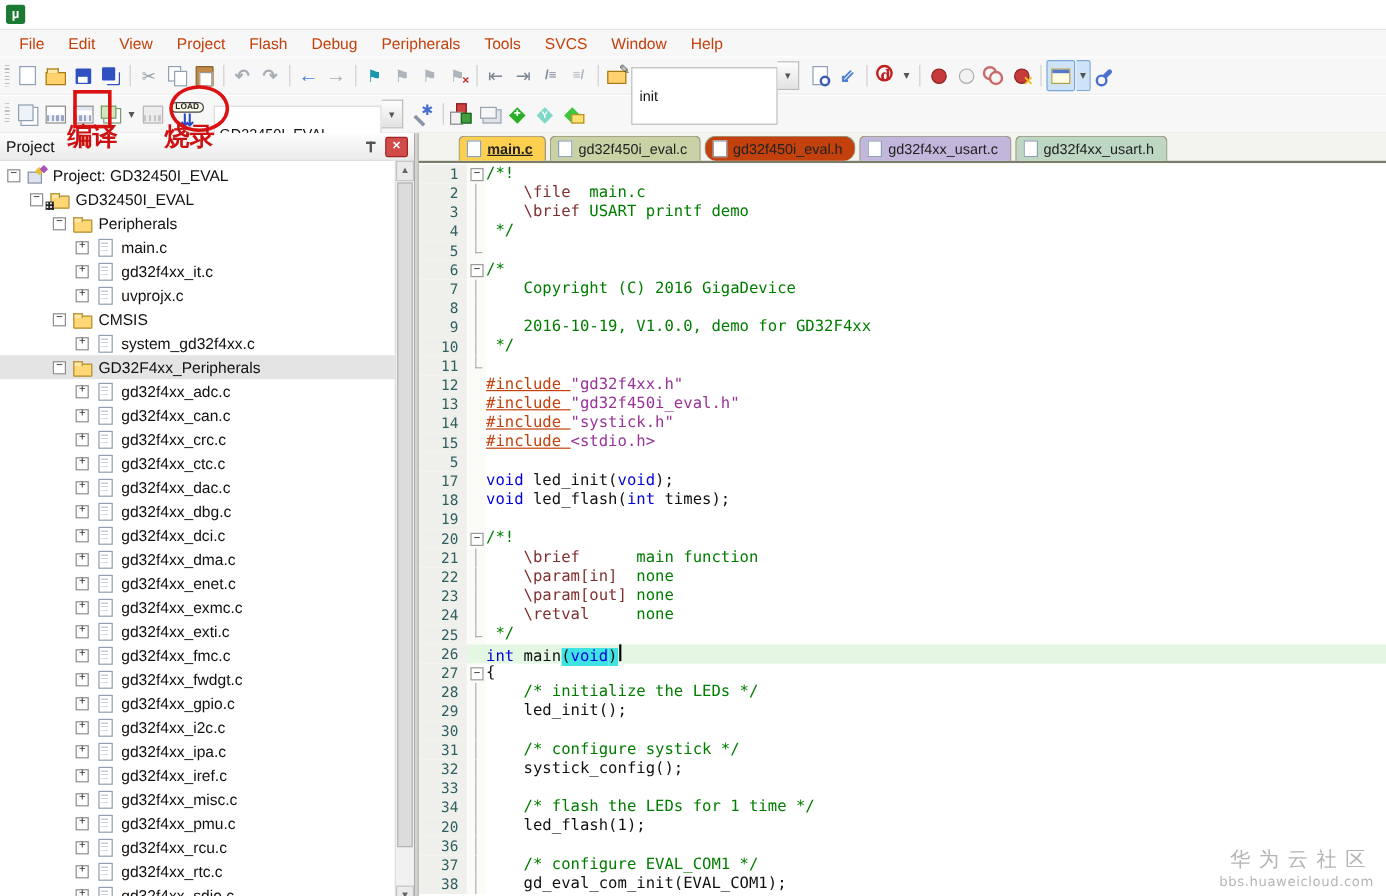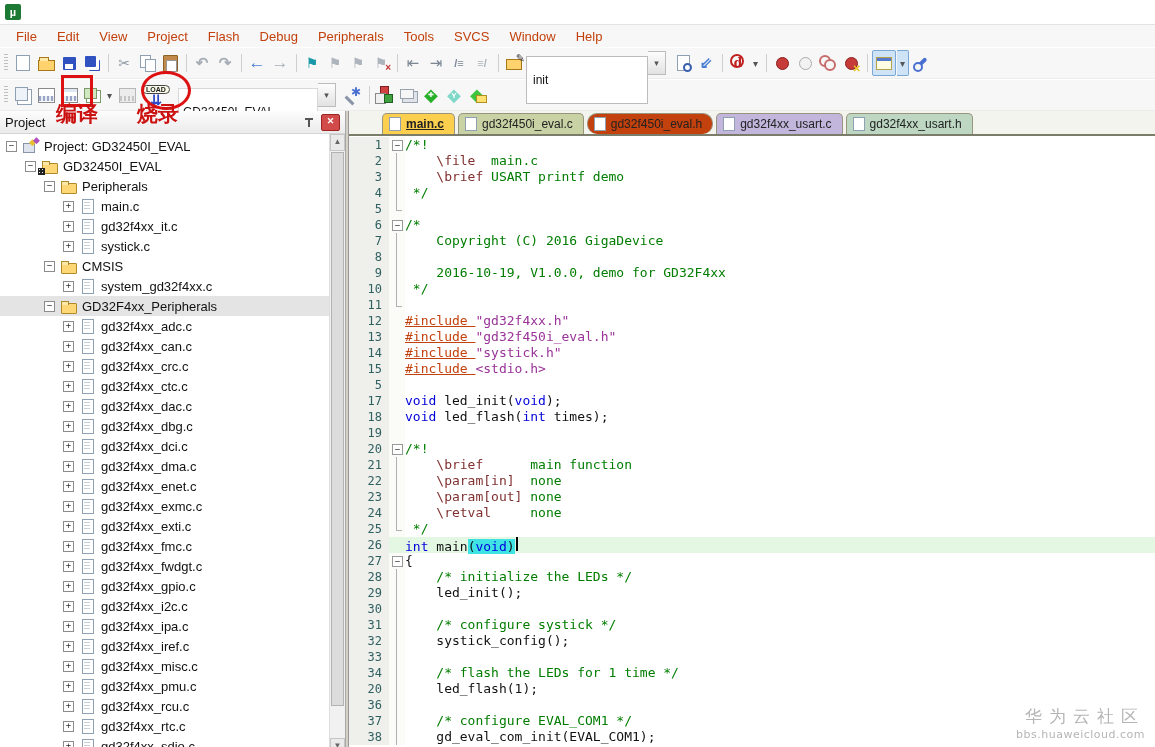"systick.c" span { text: systick.c -> uvprojx.c }
